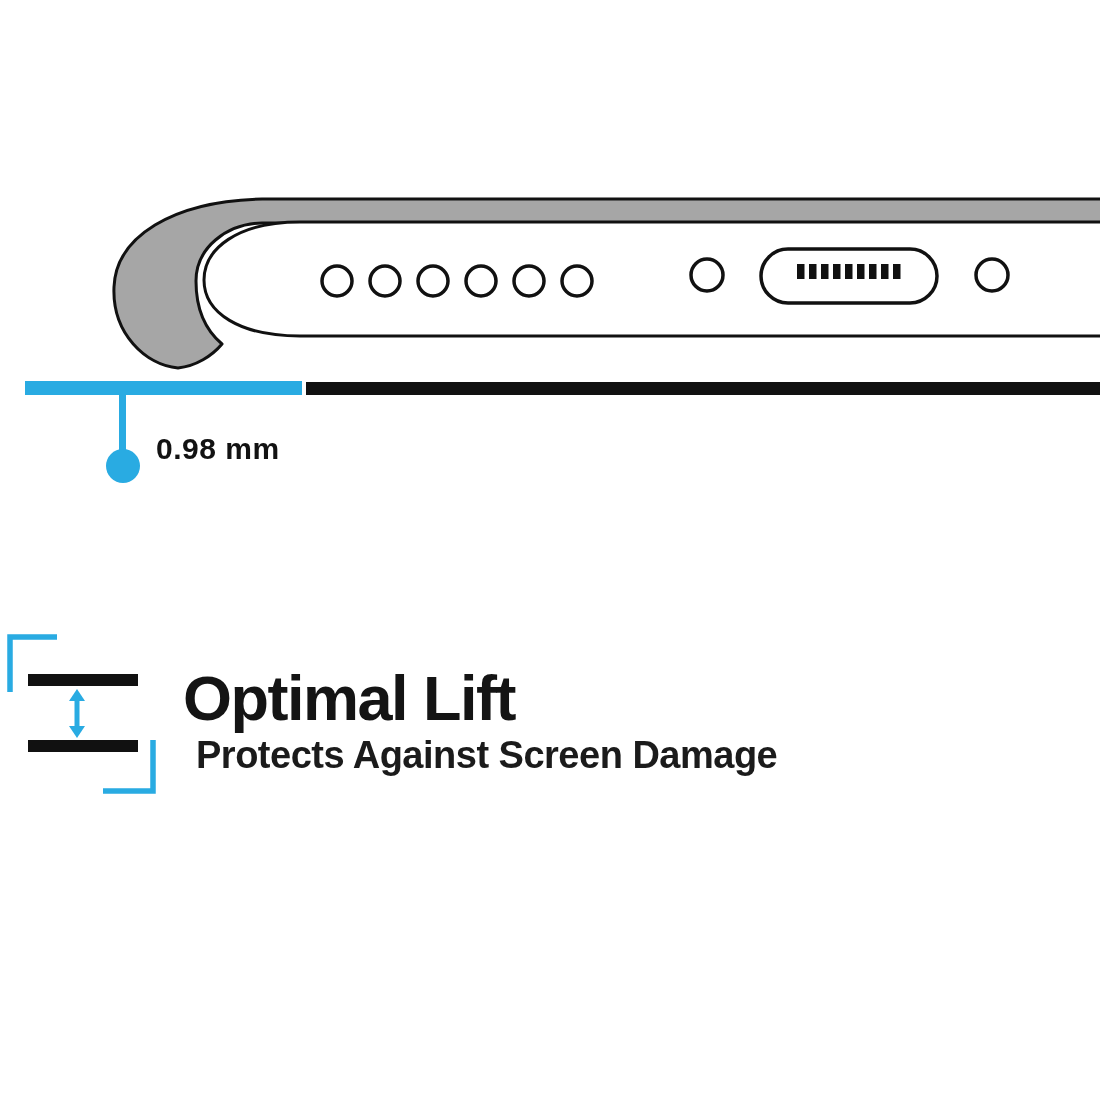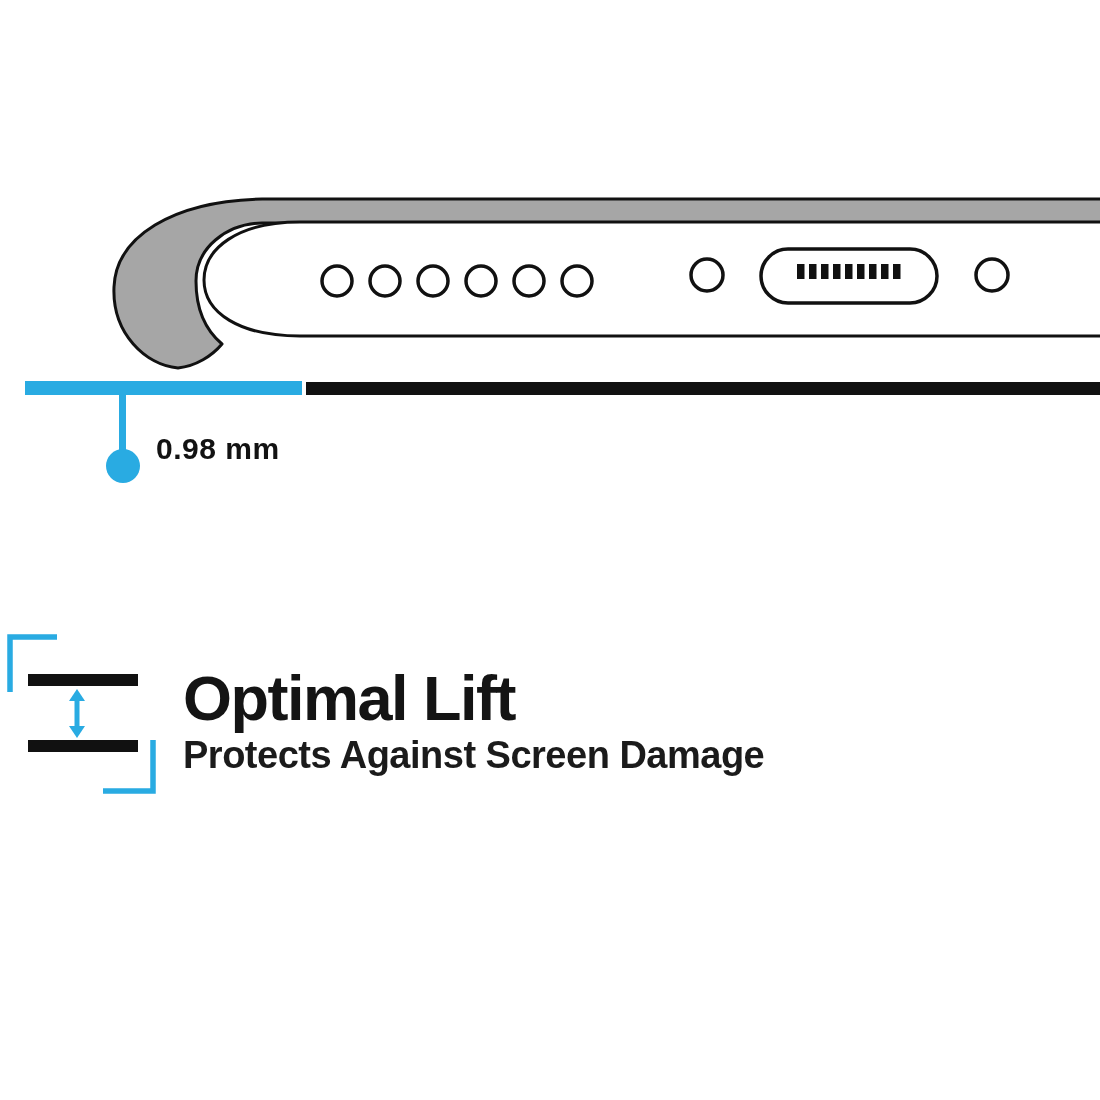"Protects Against Screen Damage" .feature-subtitle { left: 183px -> 196px }
